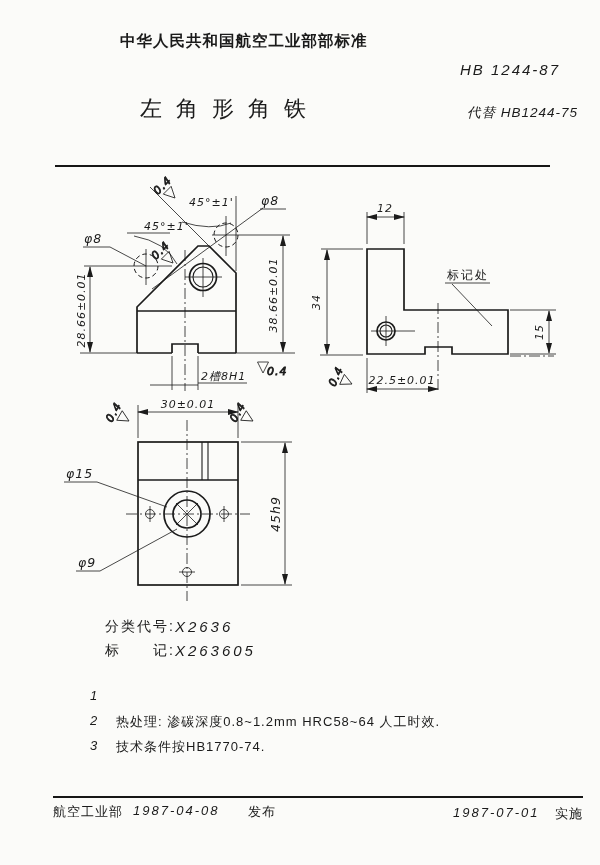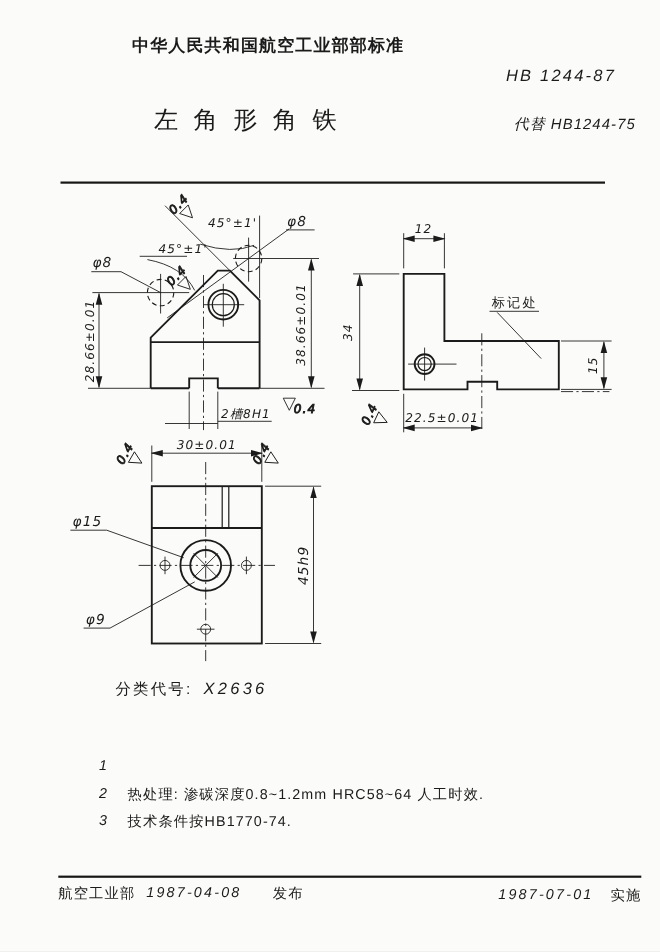"分类代号:" .cls-row { gap: 10px -> none }
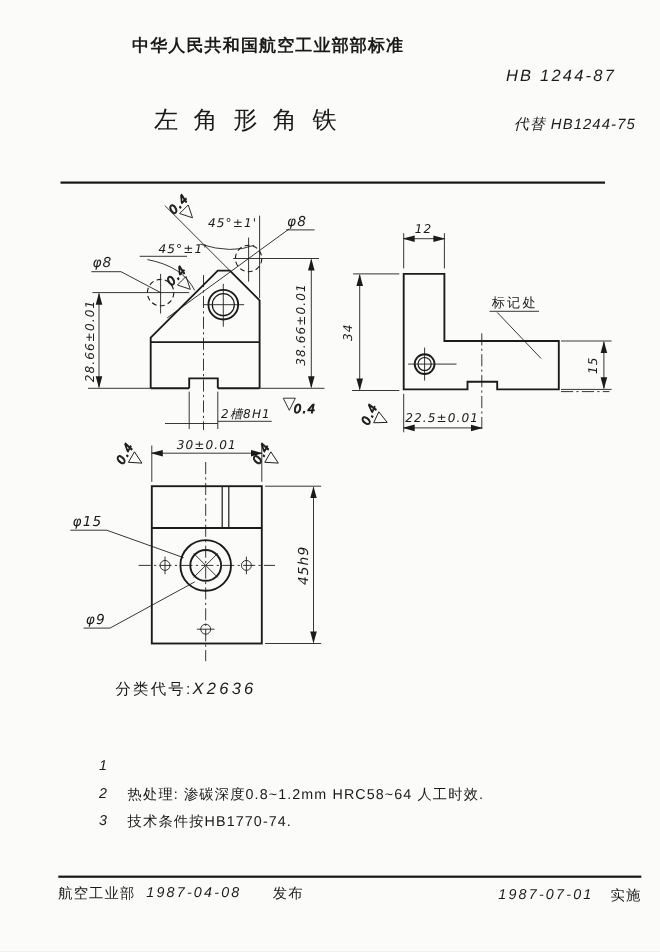"标 记:" div.abs { html: none -> <div> <span>标 记:</span> <span>X263605</span> </div> }
